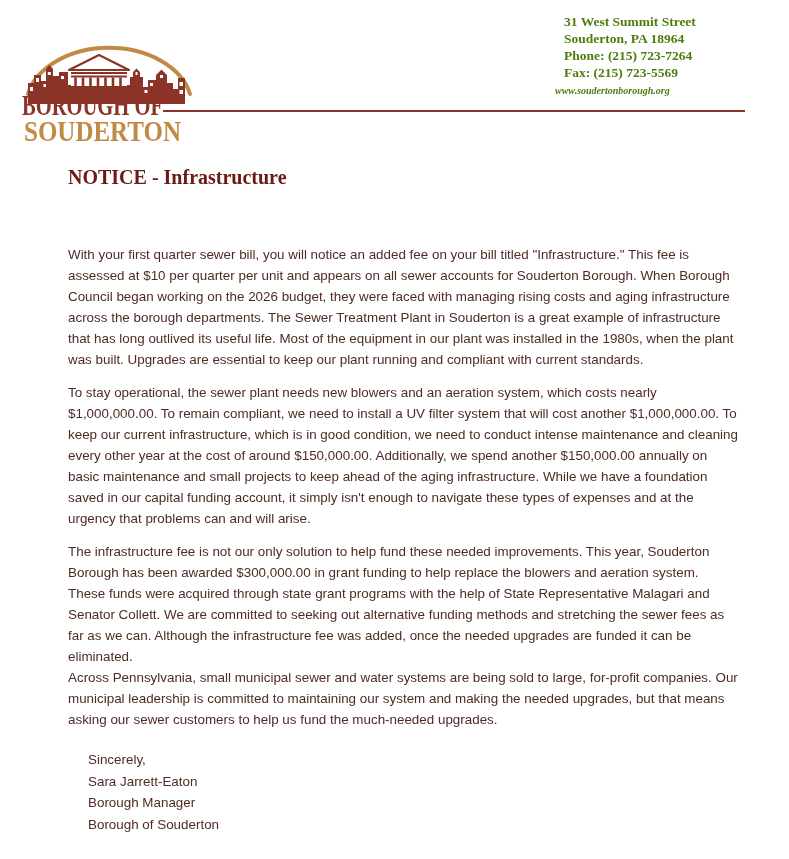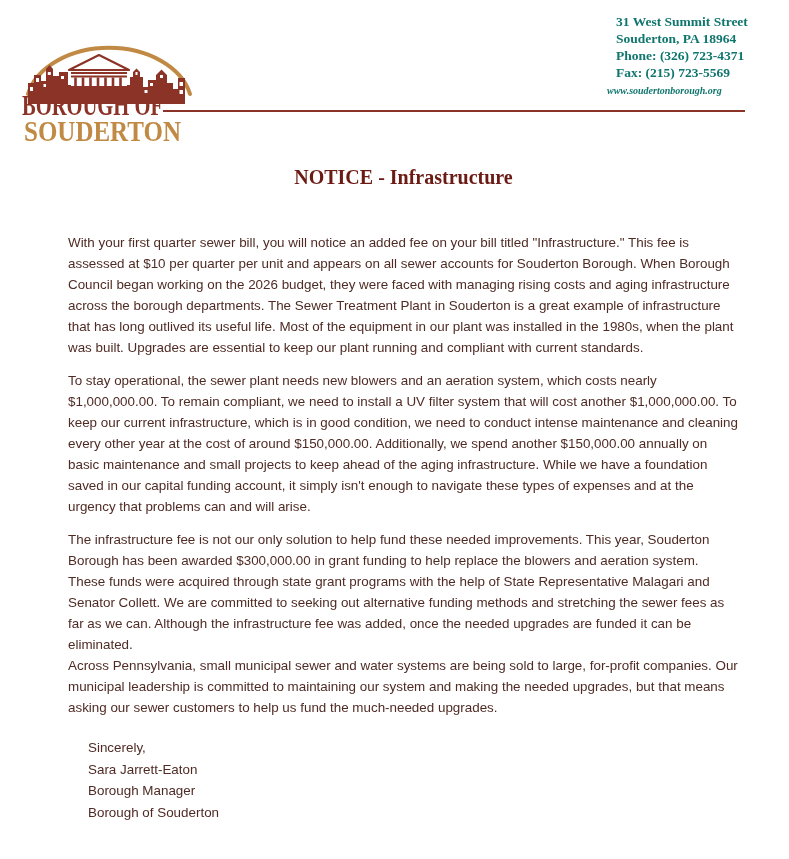"31 West Summit Street" .contact { color: #0f766e -> #4d7c0f; left: 616px -> 564px }
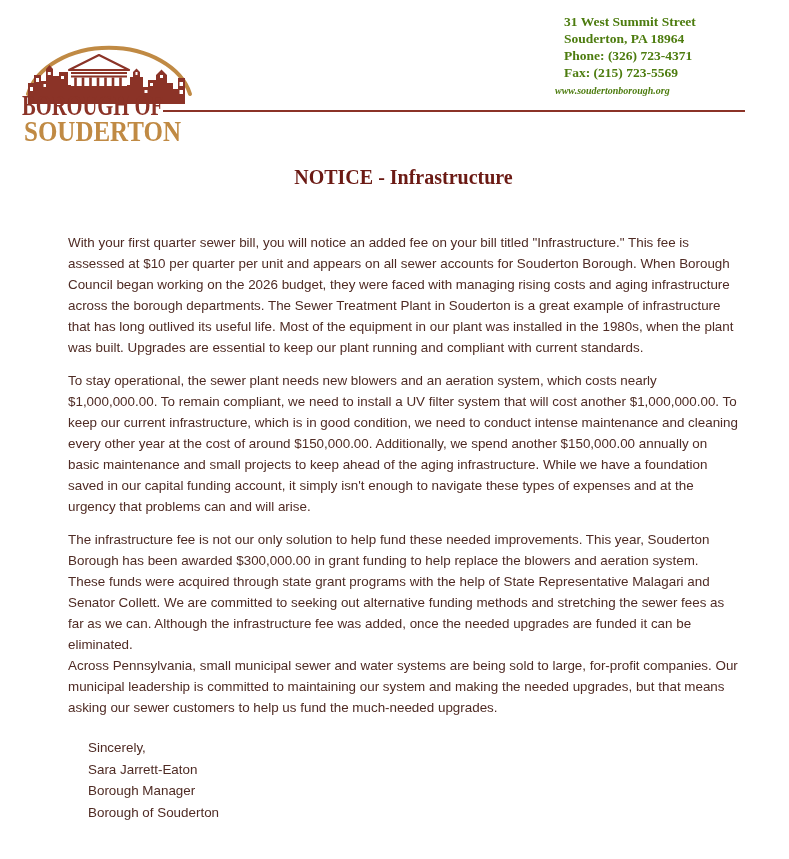"Phone: (326) 723-4371" div { text: 326) 723-4371 -> 215) 723-7264 }
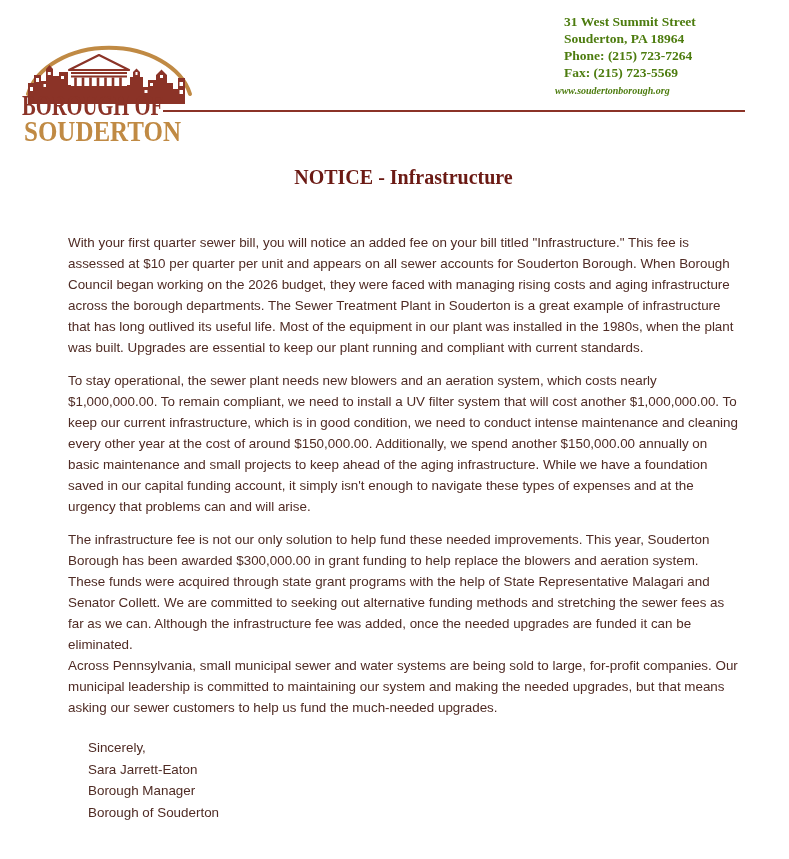"NOTICE - Infrastructure" .doc-title { text-align: center -> left }
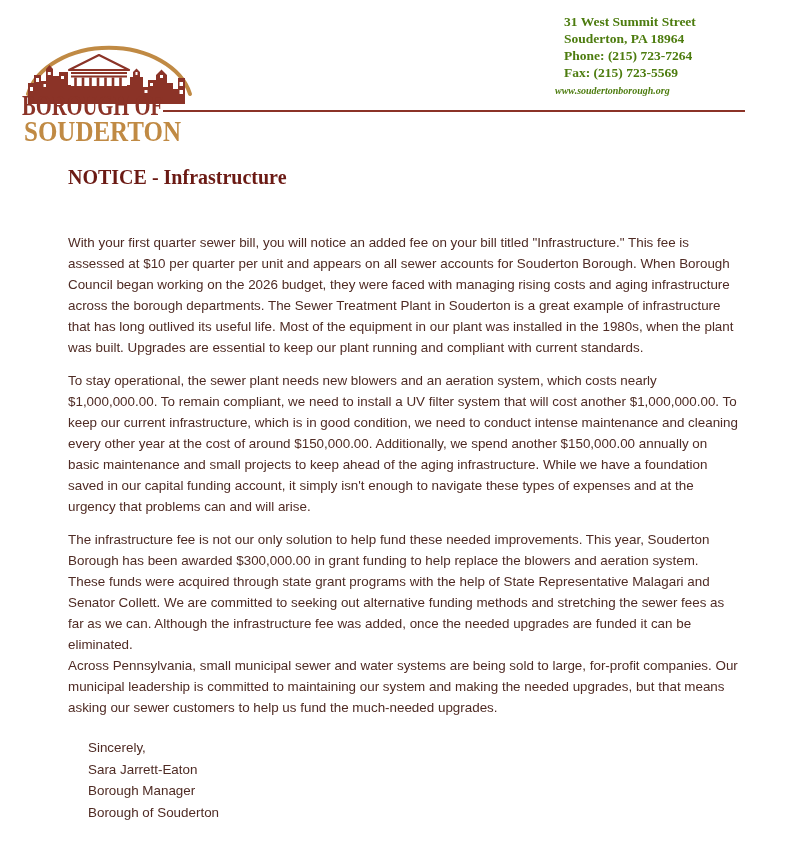"With your first quarter sewer" .body-text { top: 232px -> 244px }
